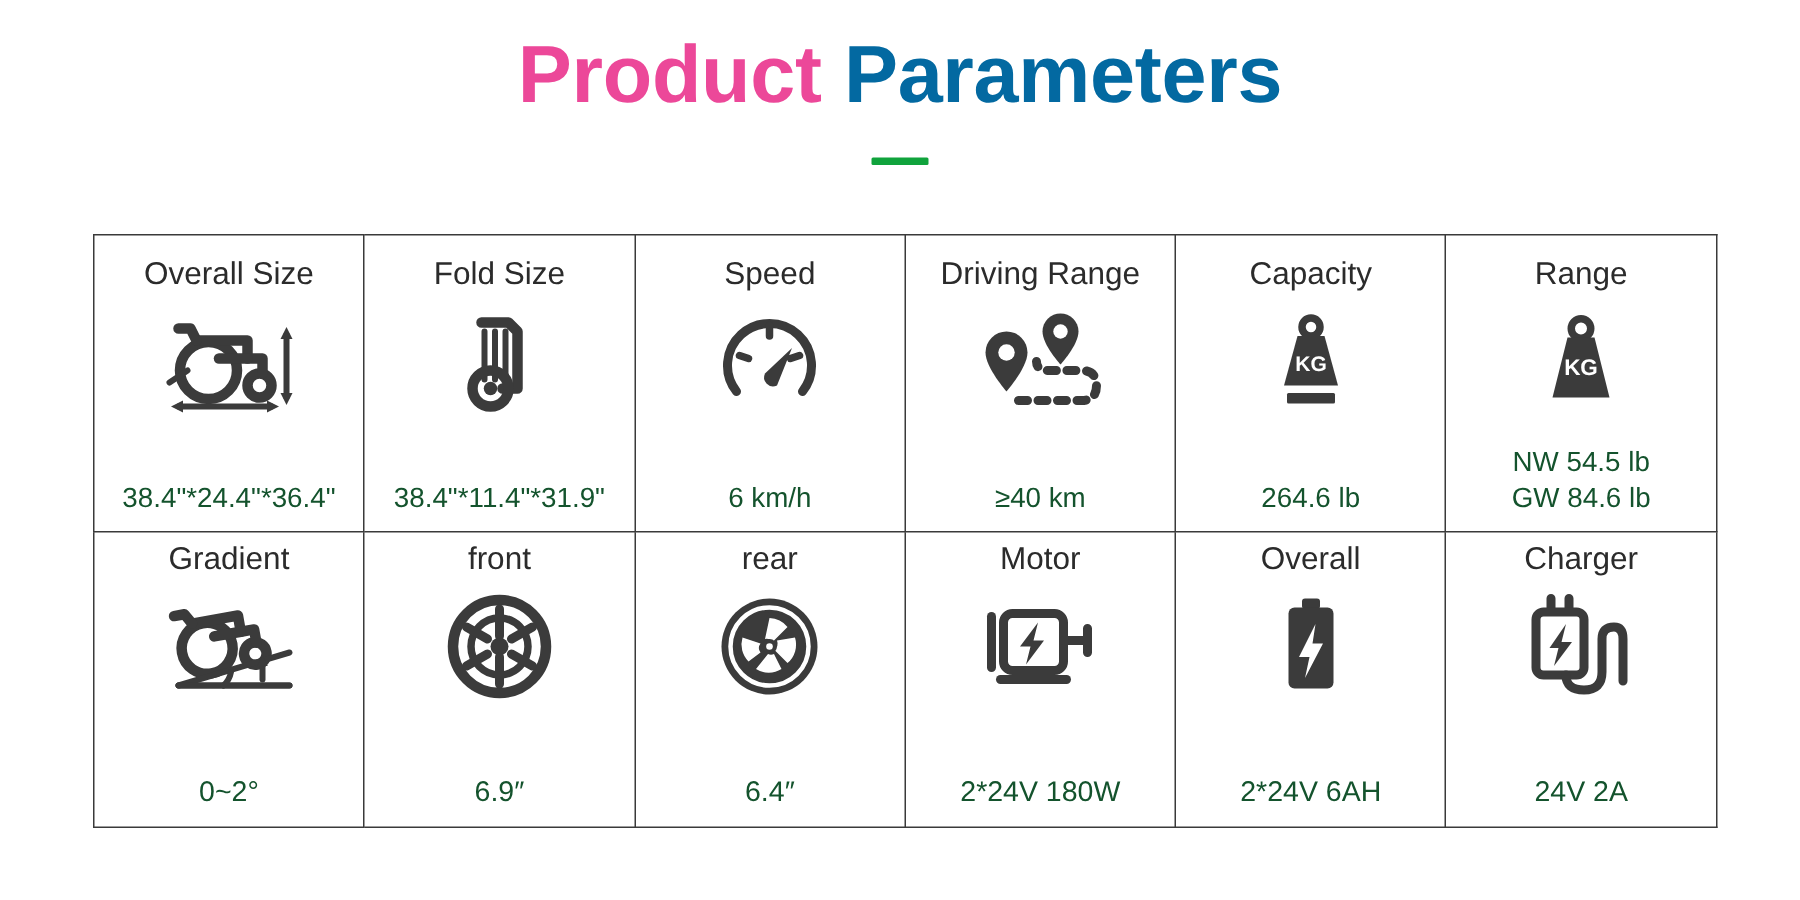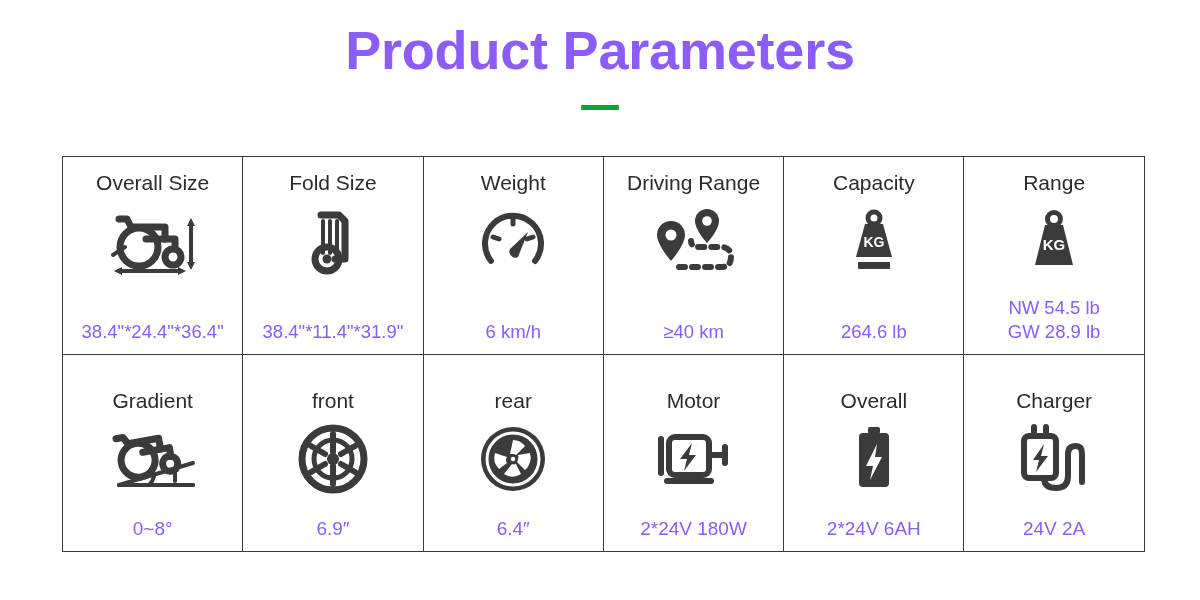"Product" .title-accent { color: #8b5cf6 -> #ec4899 }
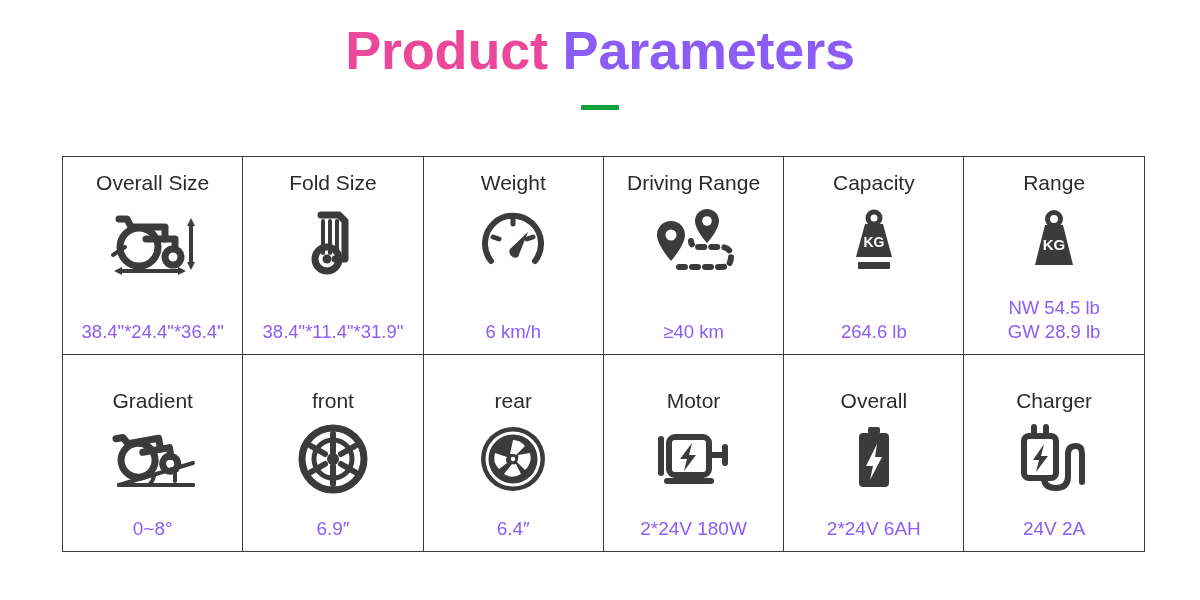"Parameters" .title-rest { color: #8b5cf6 -> #0369a1 }
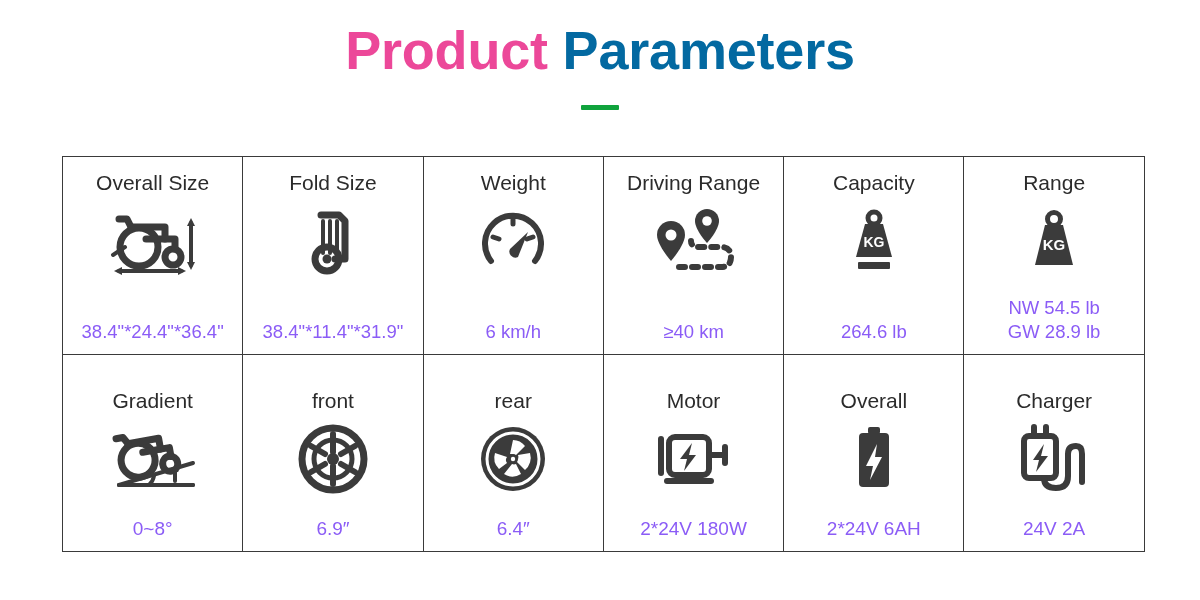"Weight" div.cell-label { text: Weight -> Speed }
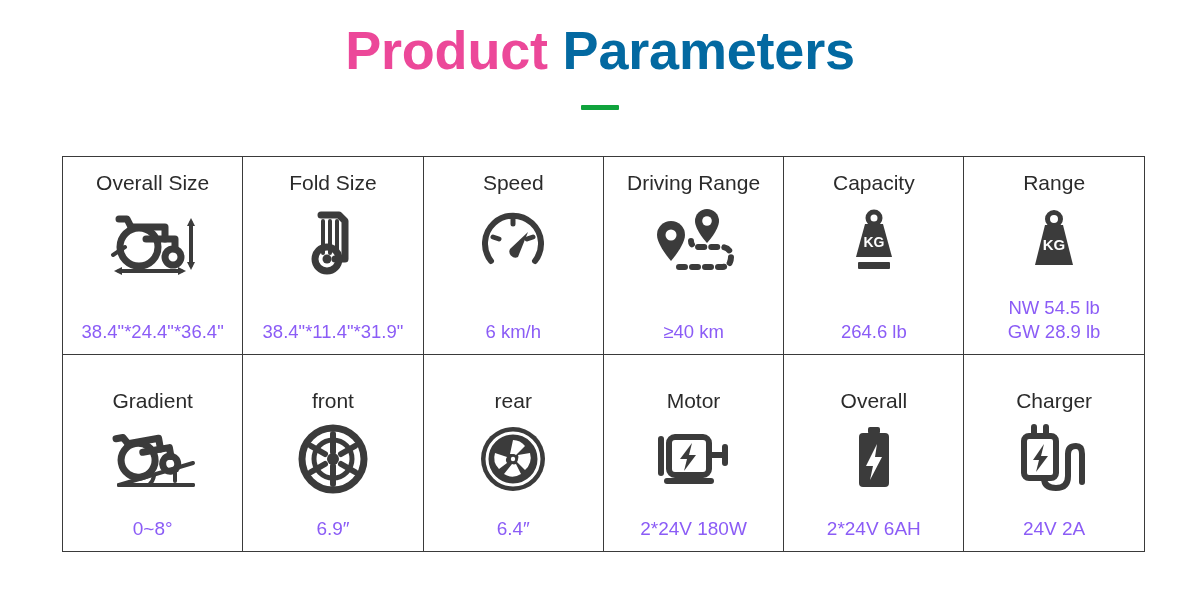"NW 54.5 lb" .cell-value { color: #8b5cf6 -> #14532d }
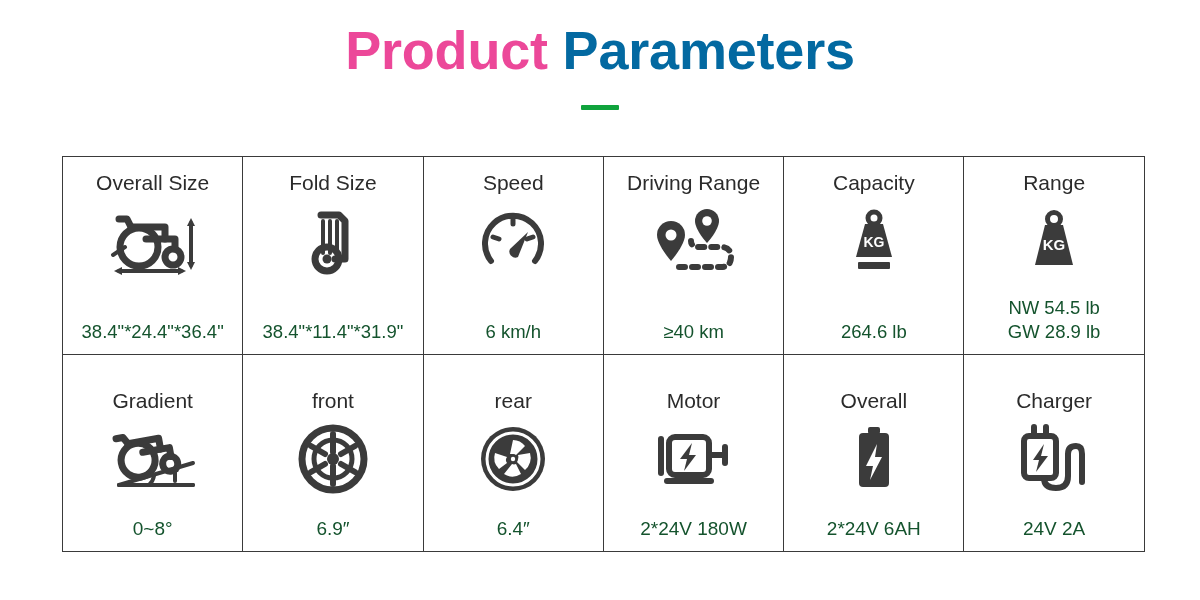"GW 28.9 lb" div { text: 28.9 -> 84.6 }
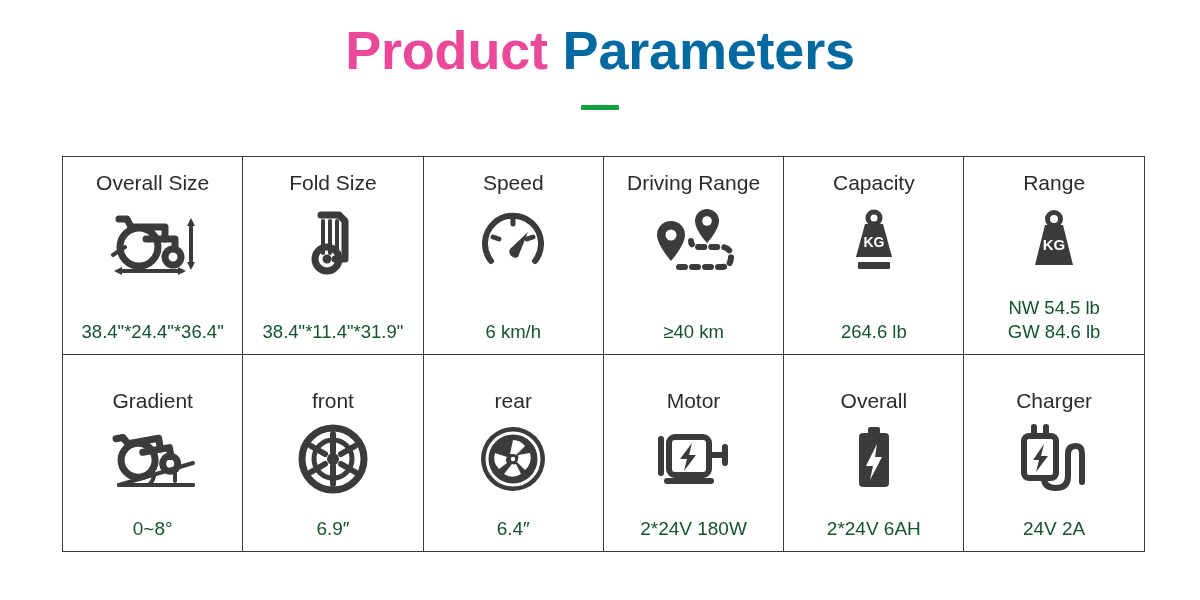"Gradient" .row2 .cell { padding-top: 34px -> 6px }
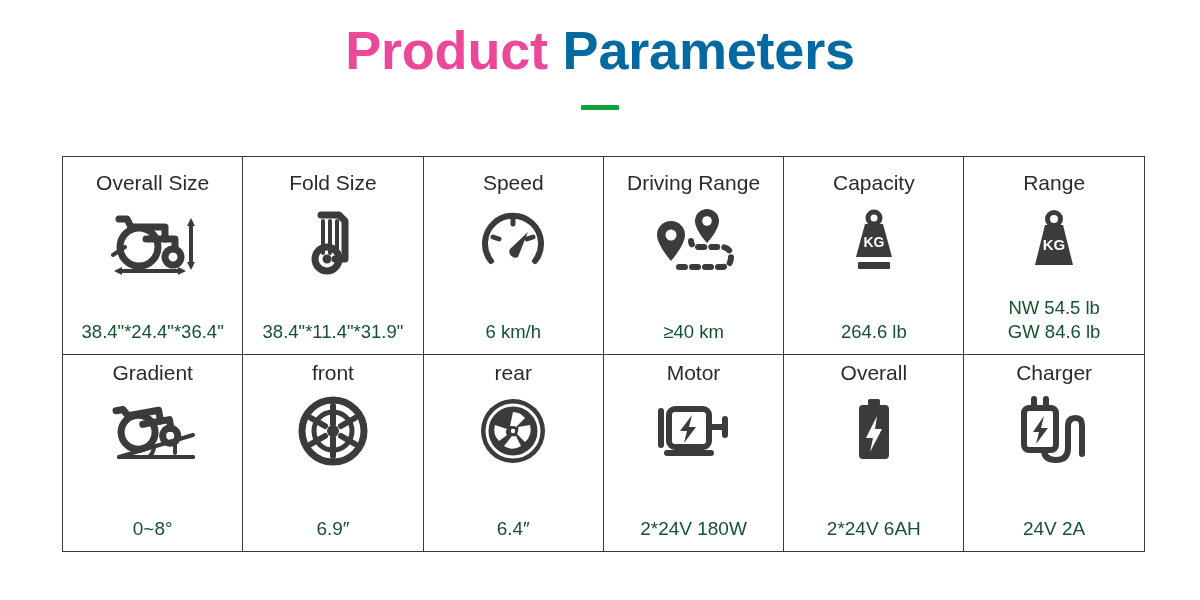"0~8°" div.cell-value { text: 8 -> 2 }
